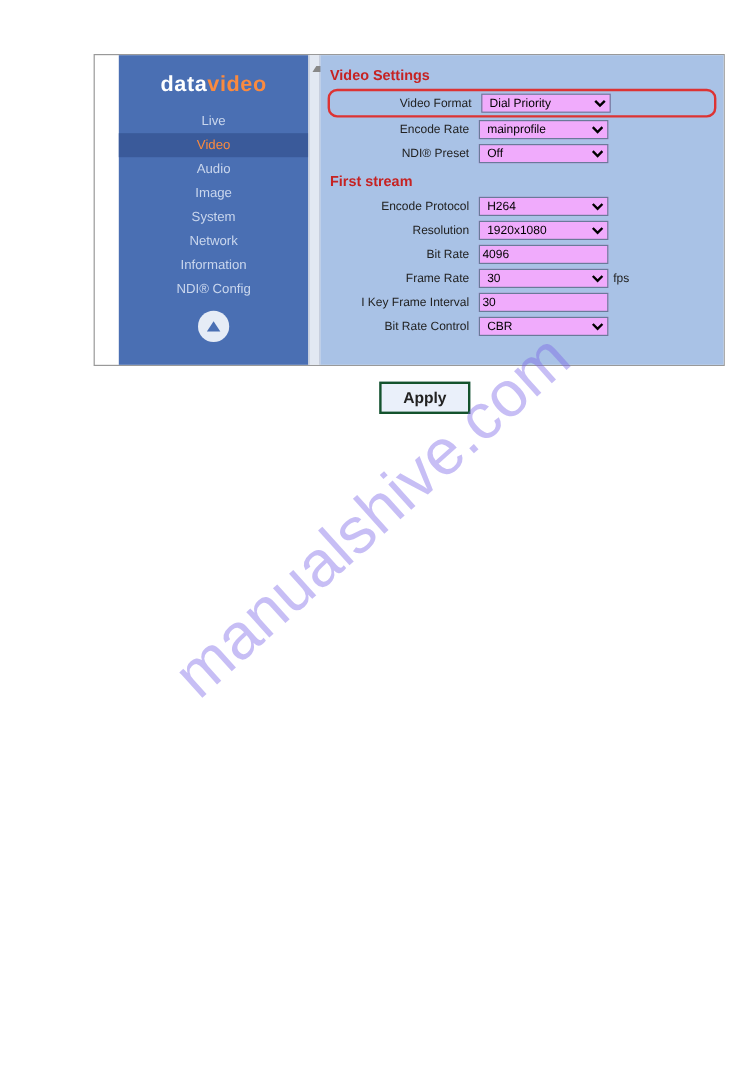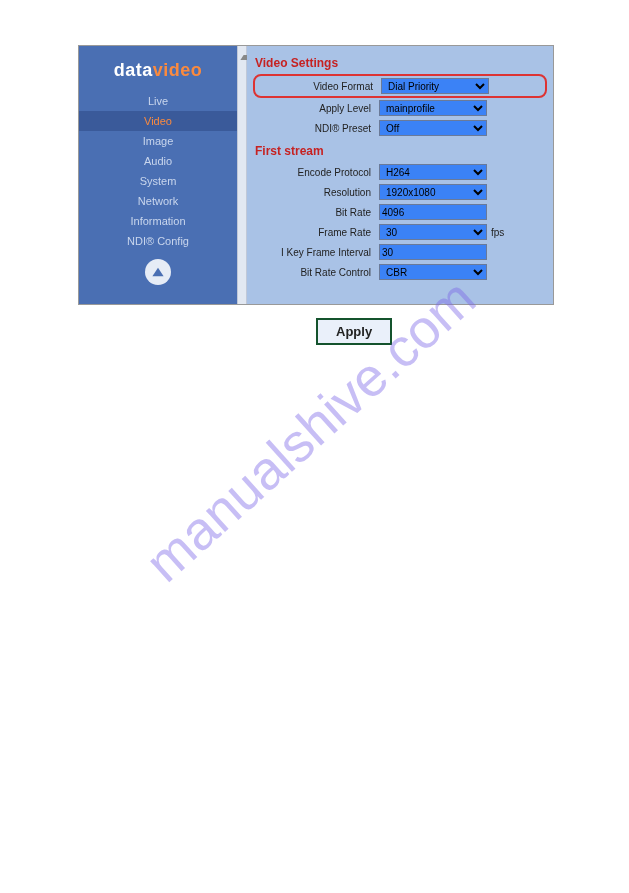"datavideo" .app { padding-left: none -> 20px; width: 476px -> 526px }
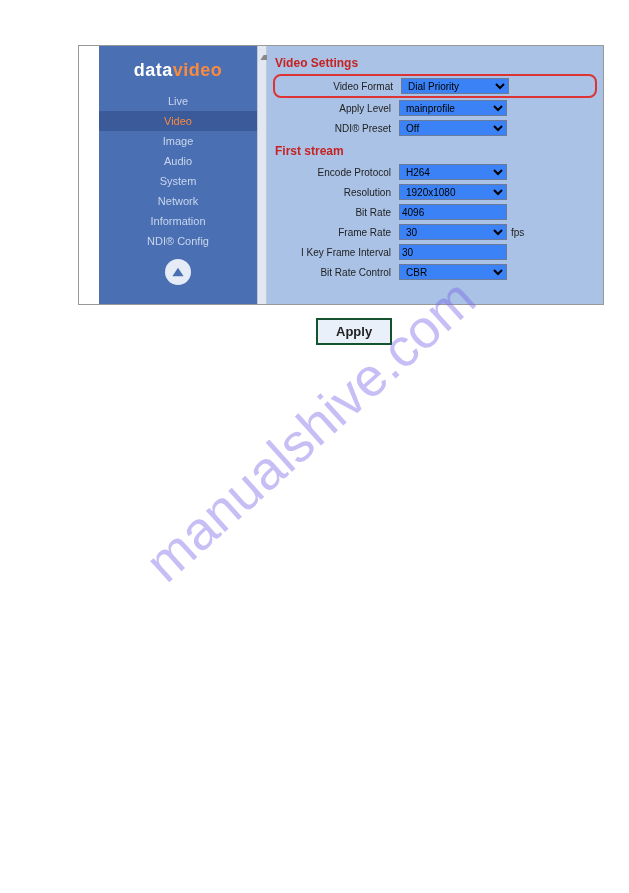"Dial Priority" select, input { background: #3b82f6 -> #f0abfc }
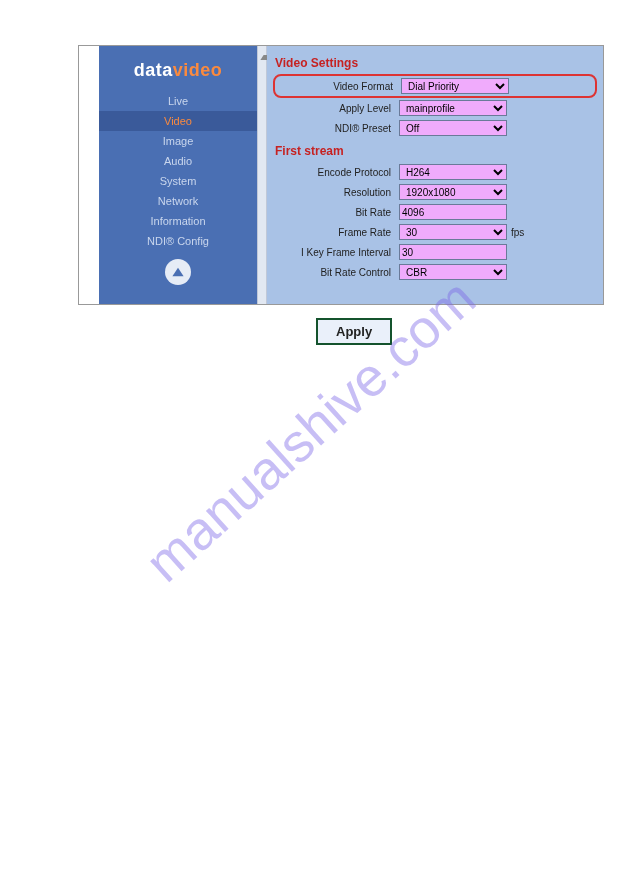"Apply Level" label { text: Apply Level -> Encode Rate }
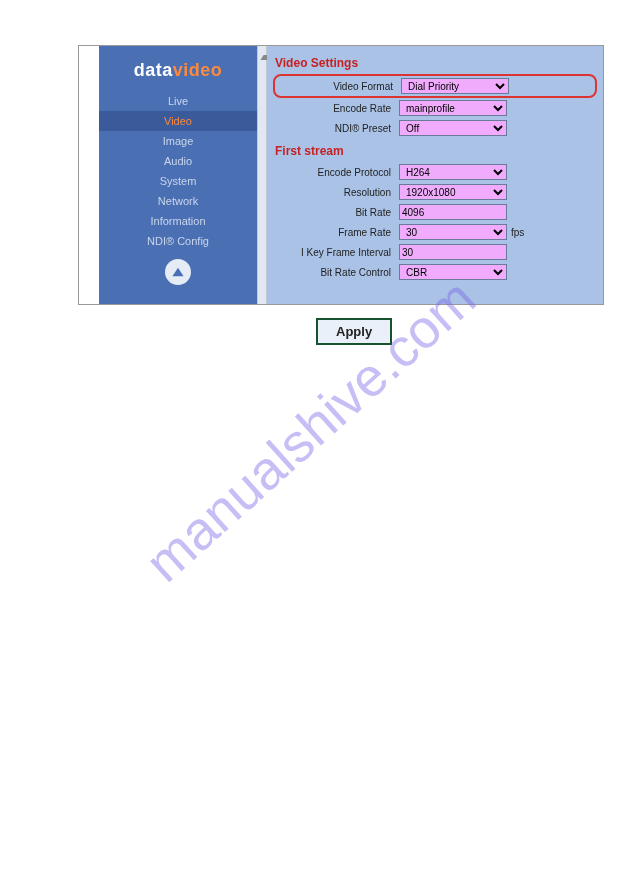"Image" li { order: before "Audio" -> after "Audio" }
